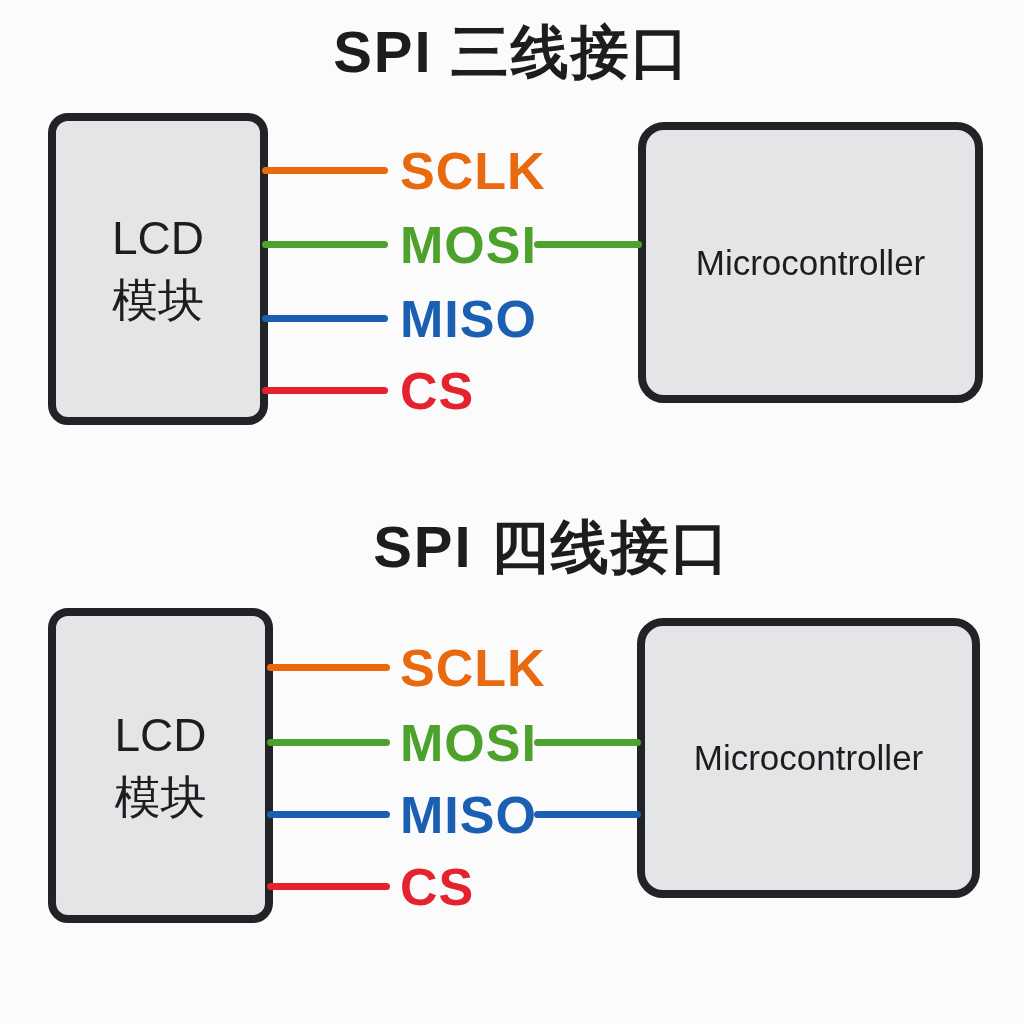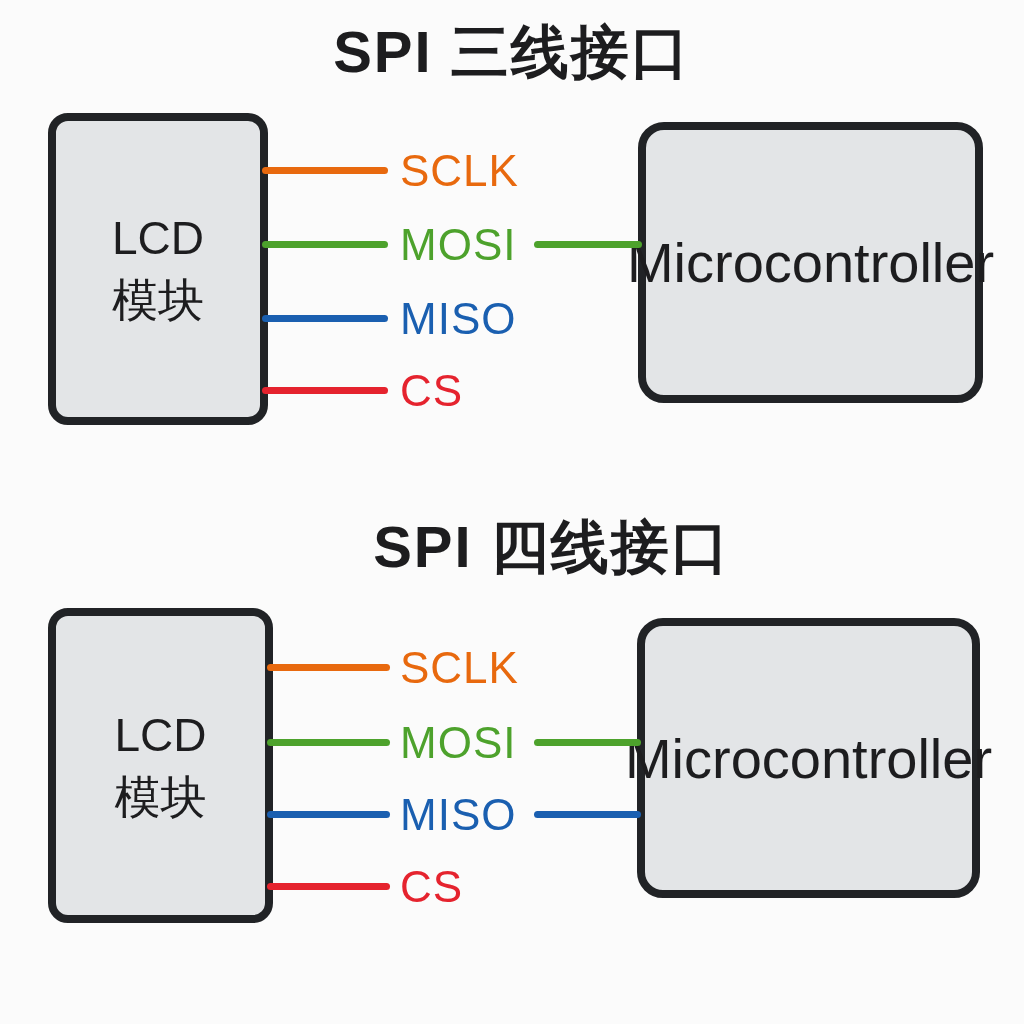"SCLK" .wire-label { font-size: 44px -> 52px; font-weight: 400 -> 700 }
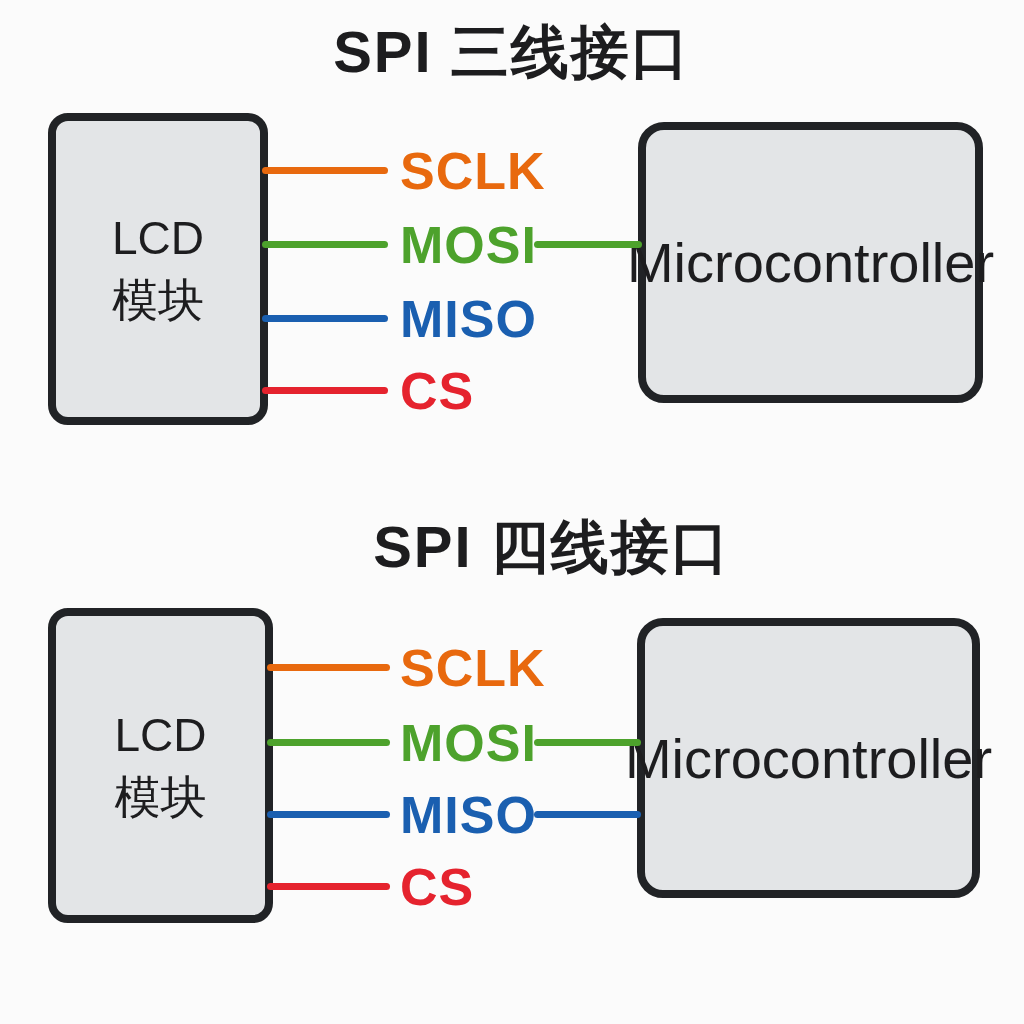"Microcontroller" .mcu-box { font-size: 56px -> 35px }
